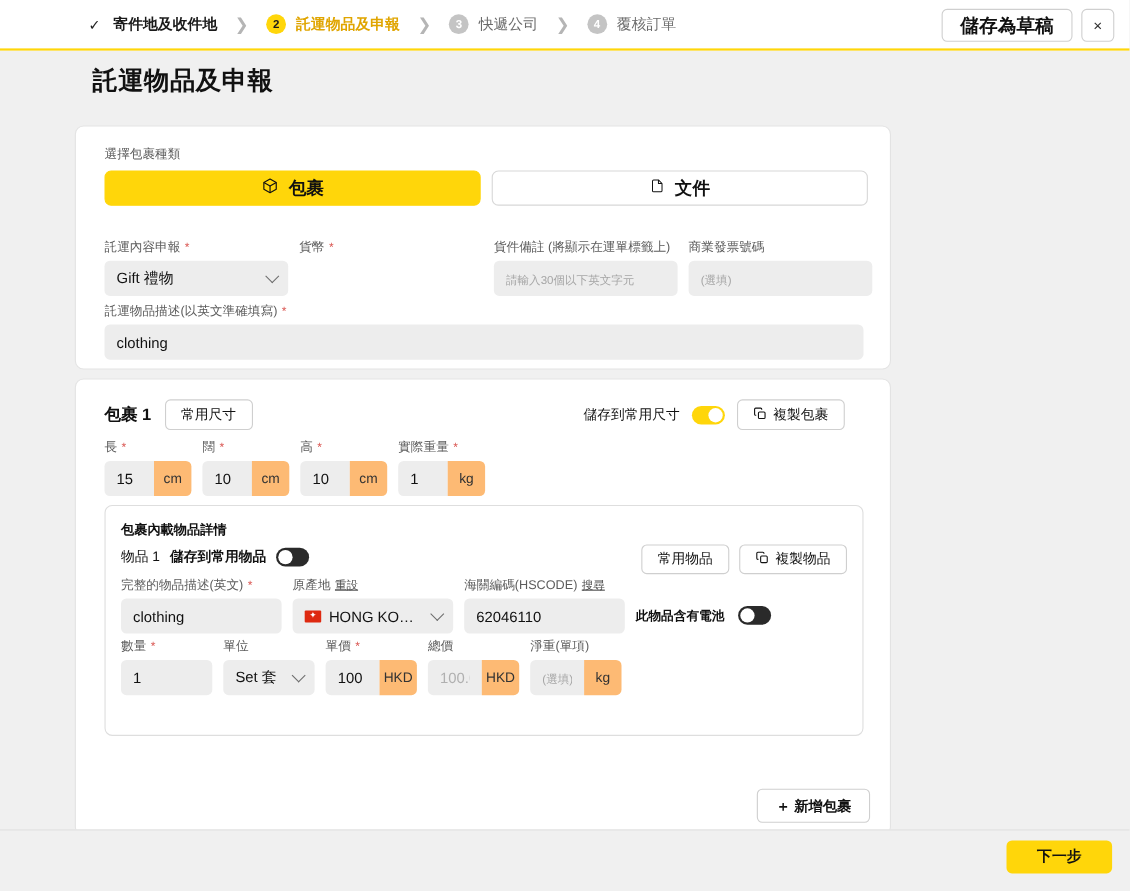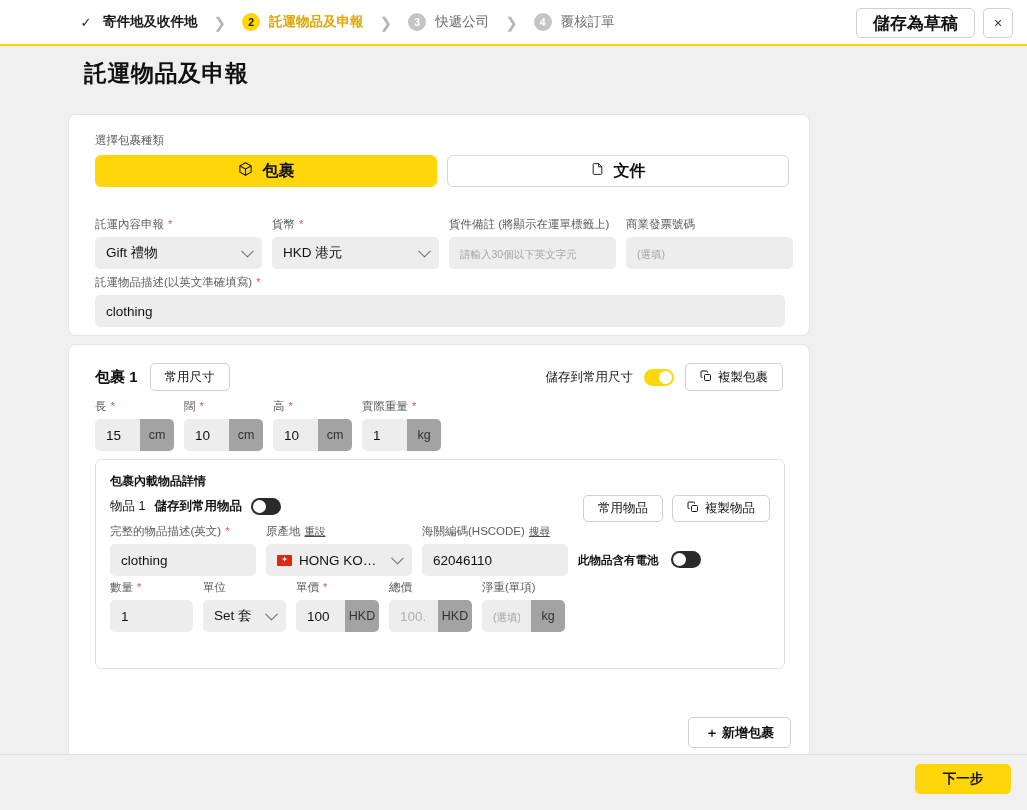"HKD 港元" div.select { html: <div> <span>HKD 港元</span> <span></span> </div> -> none }
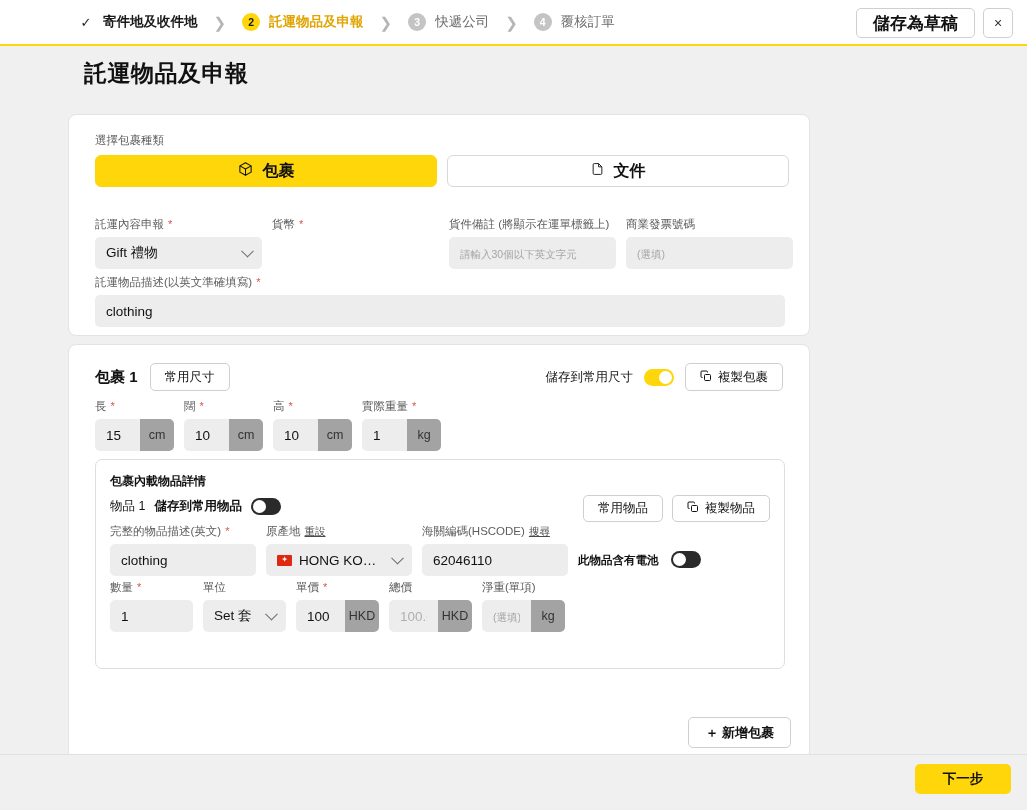"儲存到常用尺寸" div { right: 26px -> 41px }
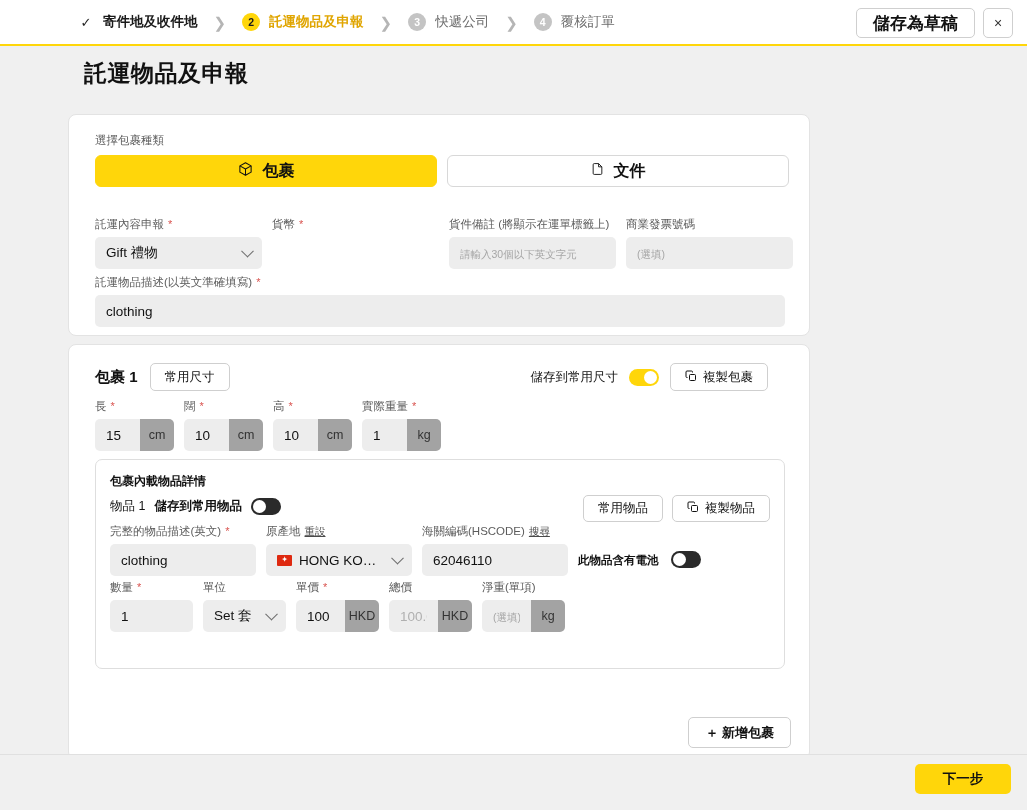"cm" .unit-box { background: #a3a3a3 -> #fdba74 }
